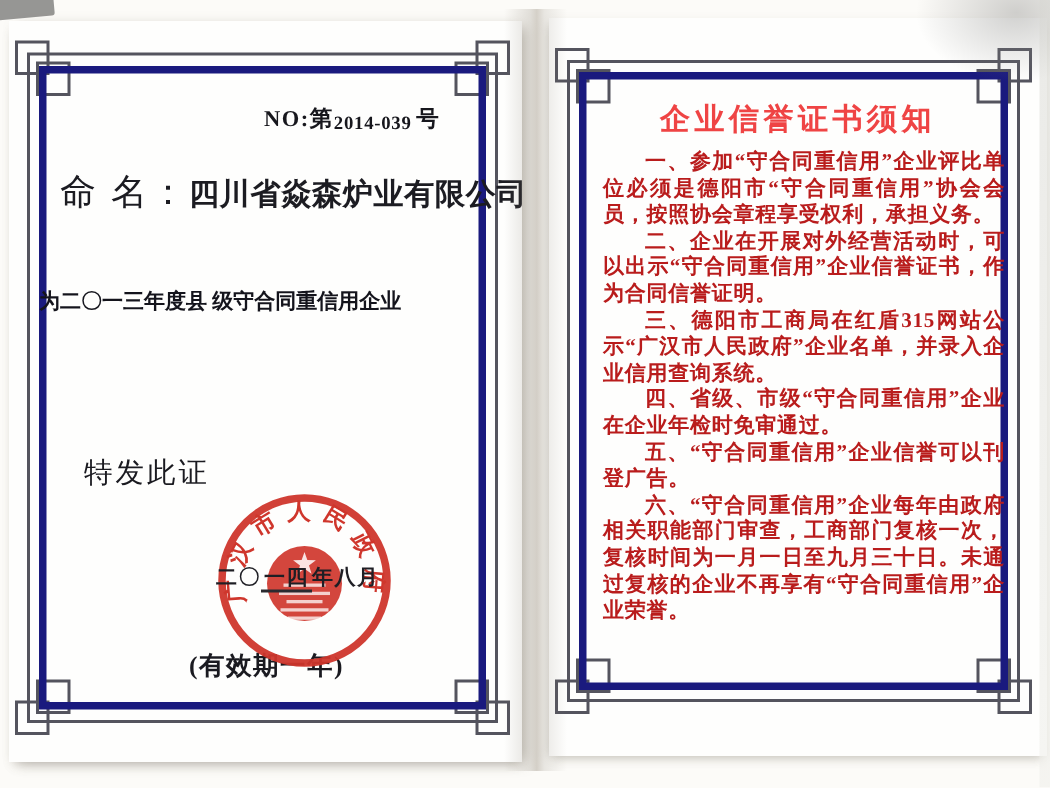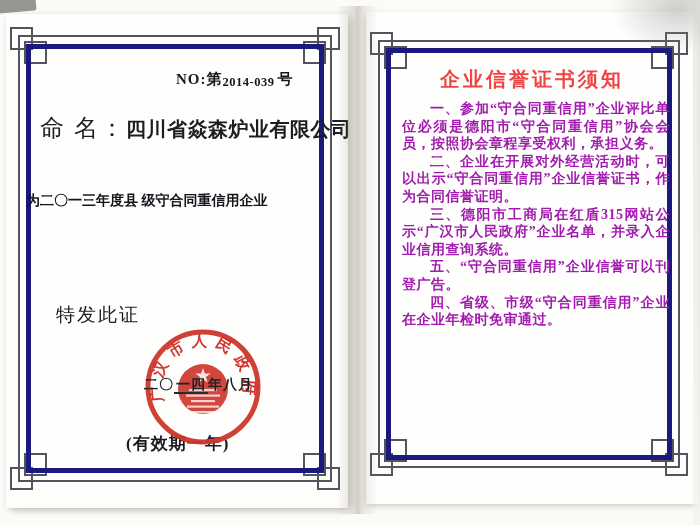"一、参加“守合同重信用”企业评比单位必须是德阳市“守合同重信用”协会会员，按照协" .notice-body { color: #a21caf -> #b91c1c }
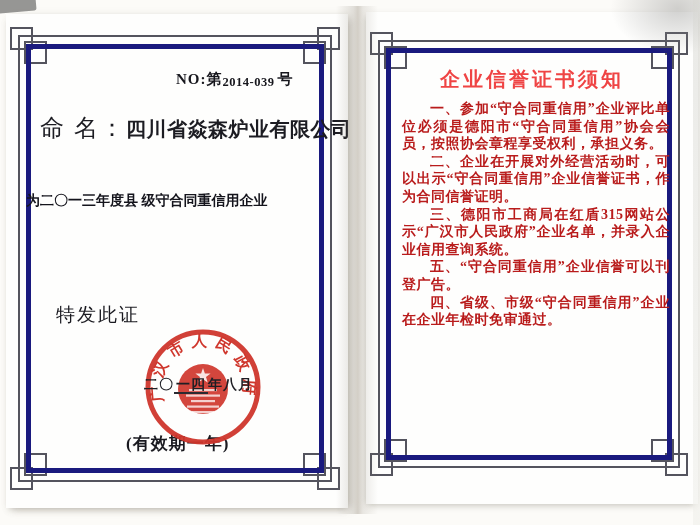"五、“守合同重信用”企业信誉可以刊登广告。" p.para { order: before "四、省级、市级“守合同重信用”企业在企业年检时免审通过。" -> after "四、省级、市级“守合同重信用”企业在企业年检时免审通过。" }
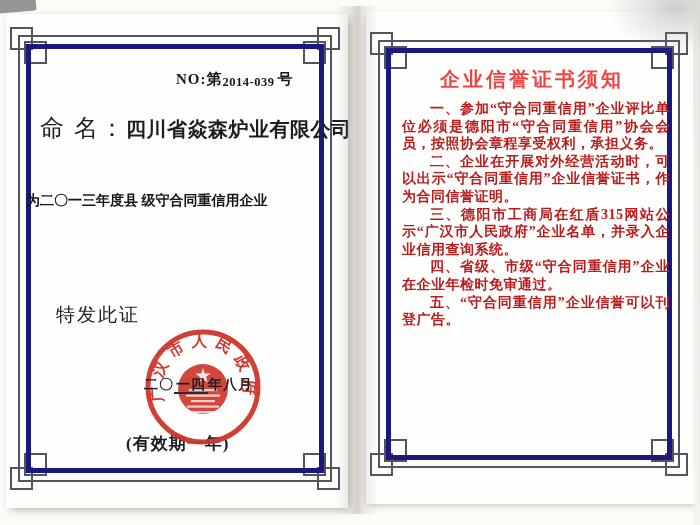"六、“守合同重信用”企业每年由政府相关职能部门审查，工商部门复核一次，复核时间为" p.para { html: none -> <p>六、“守合同重信用”企业每年由政府相关职能部门审查，工商部门复核一次，复核时间为一月一日至九月三十日。未通过复核的企业不再享有“守合同重信用”企业荣誉。</p> }
